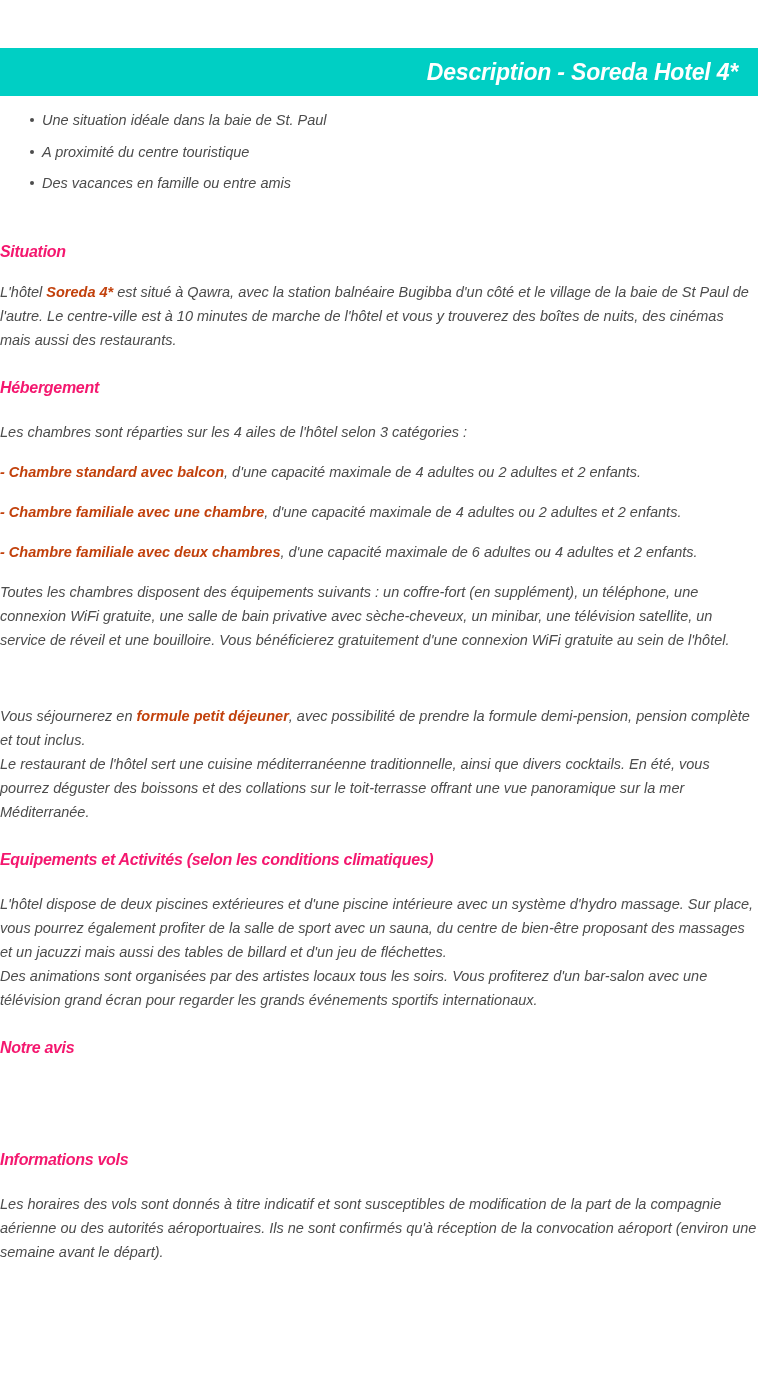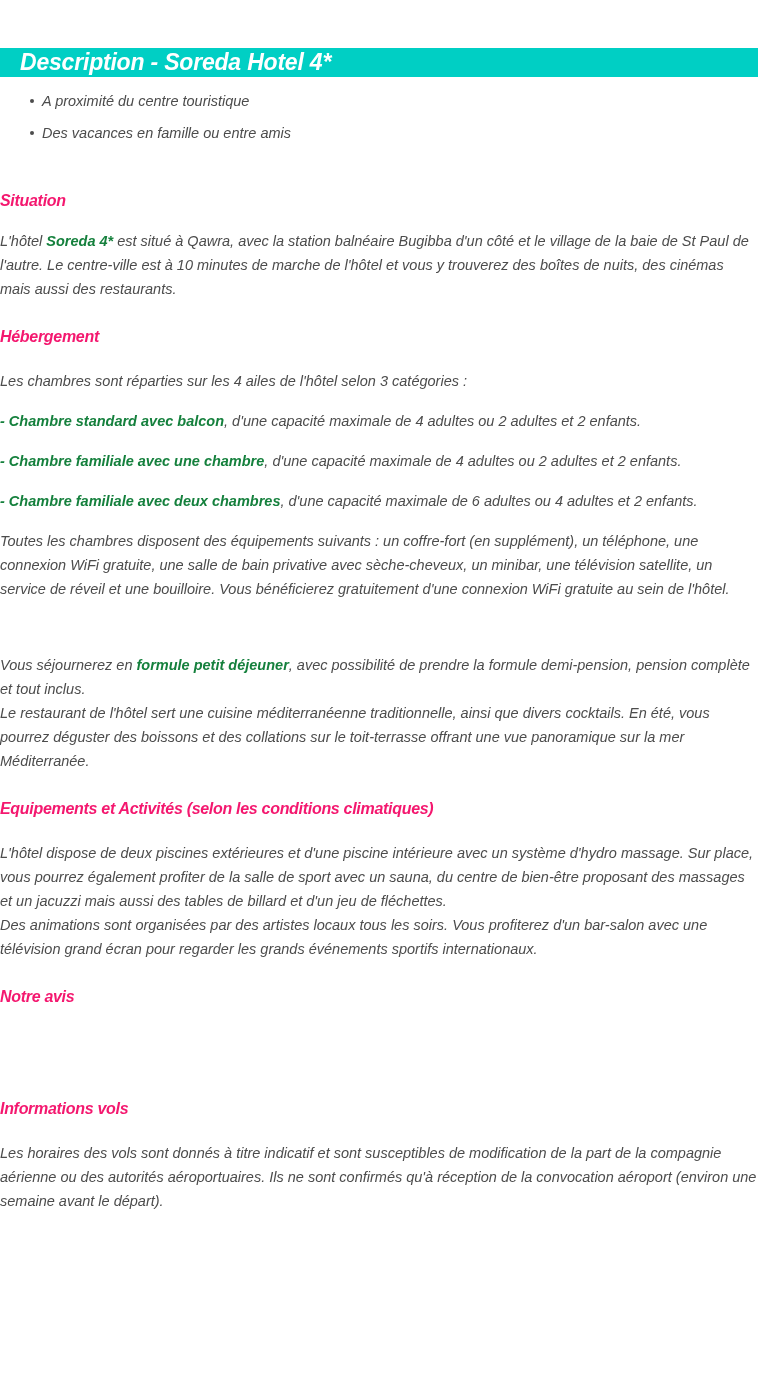"Description - Soreda Hotel 4*" .banner { height: 29px -> 48px; justify-content: none -> flex-end }
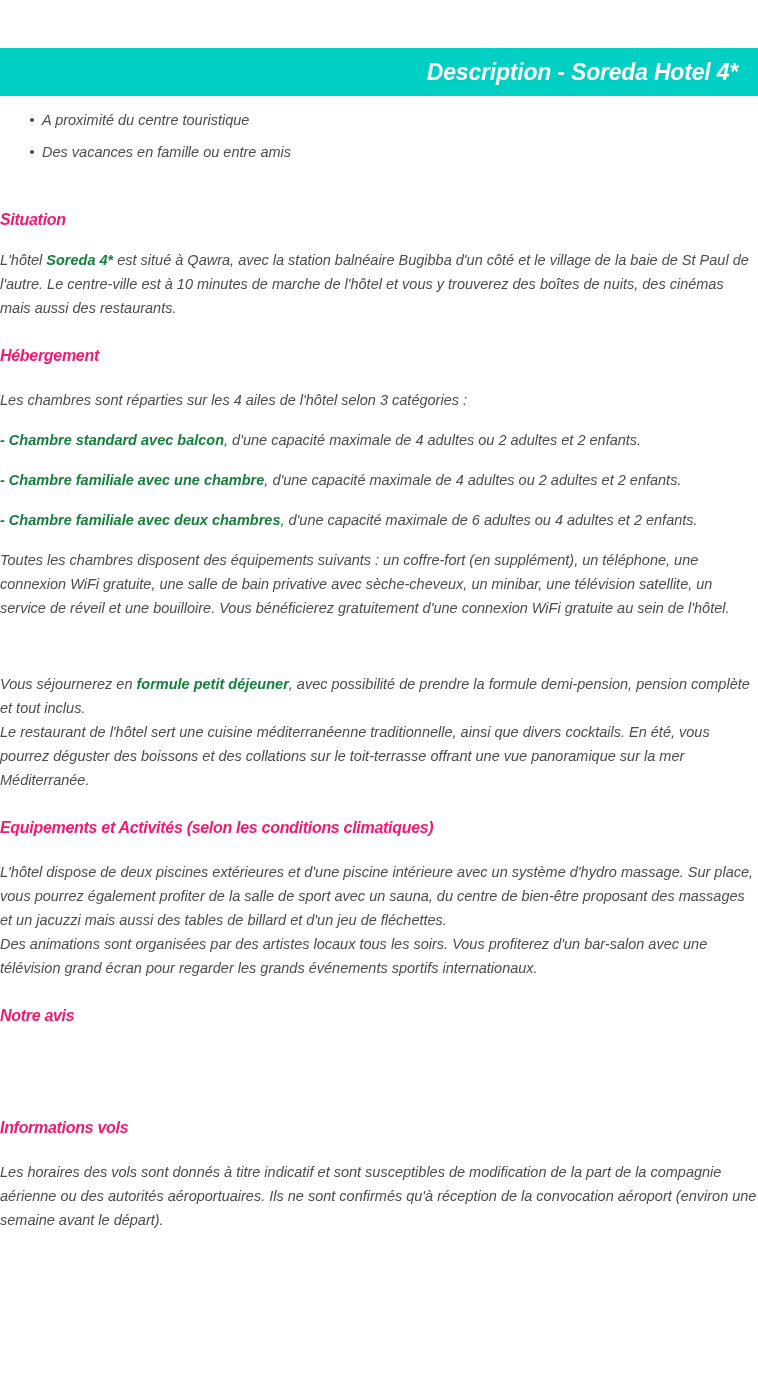"Une situation idéale dans la" li { html: none -> <li> <span></span> <span>Une situation idéale dans la baie de St. Paul</span> </li> }
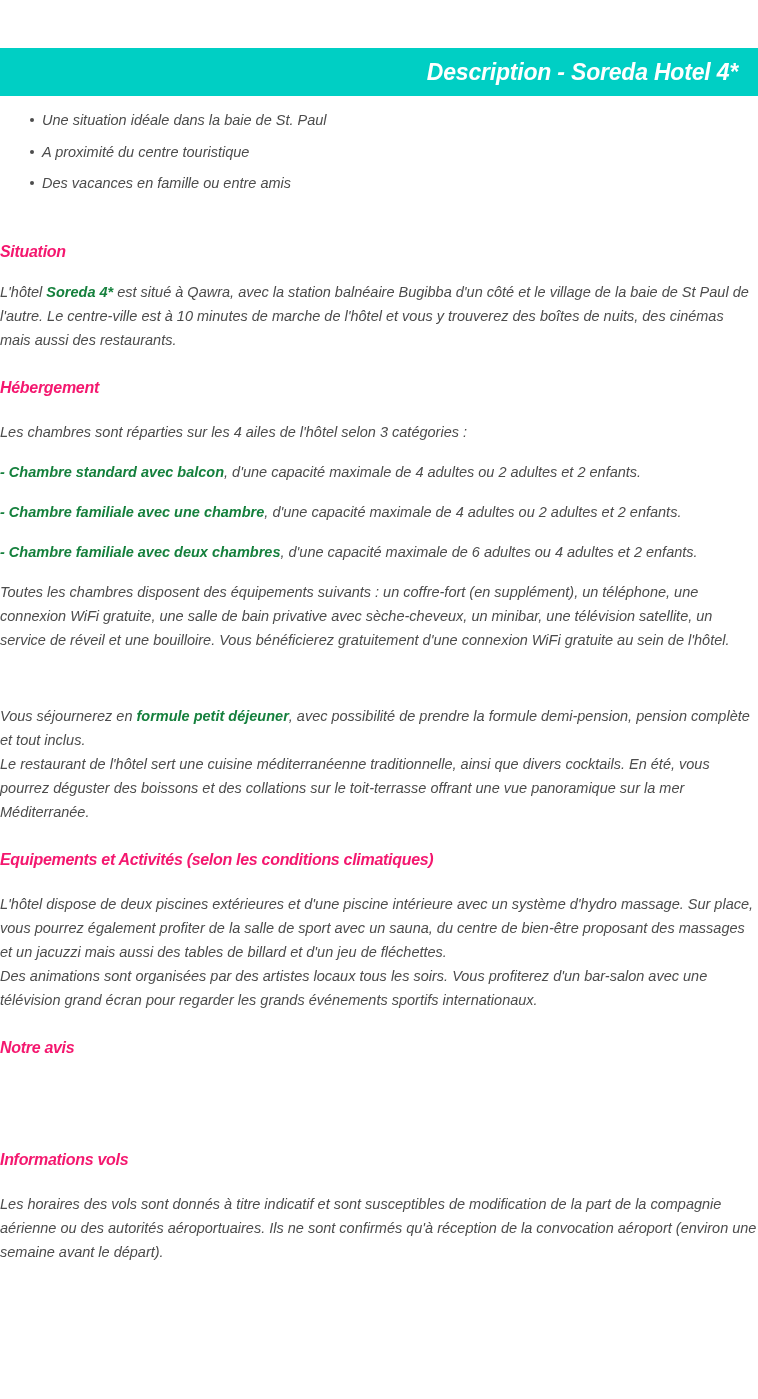"Soreda 4*" p.body-text b, p.body-text strong { color: #15803d -> #c2410c }
